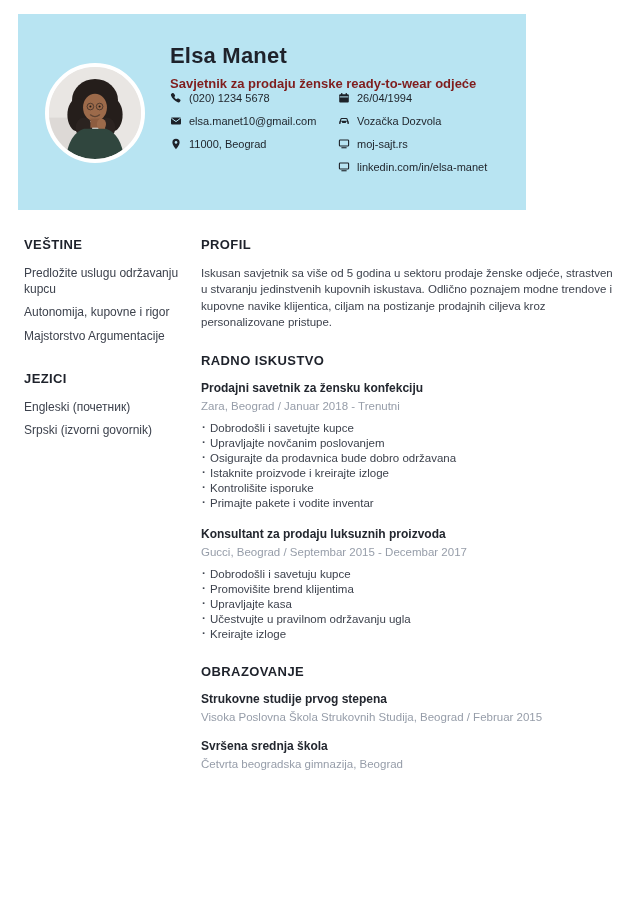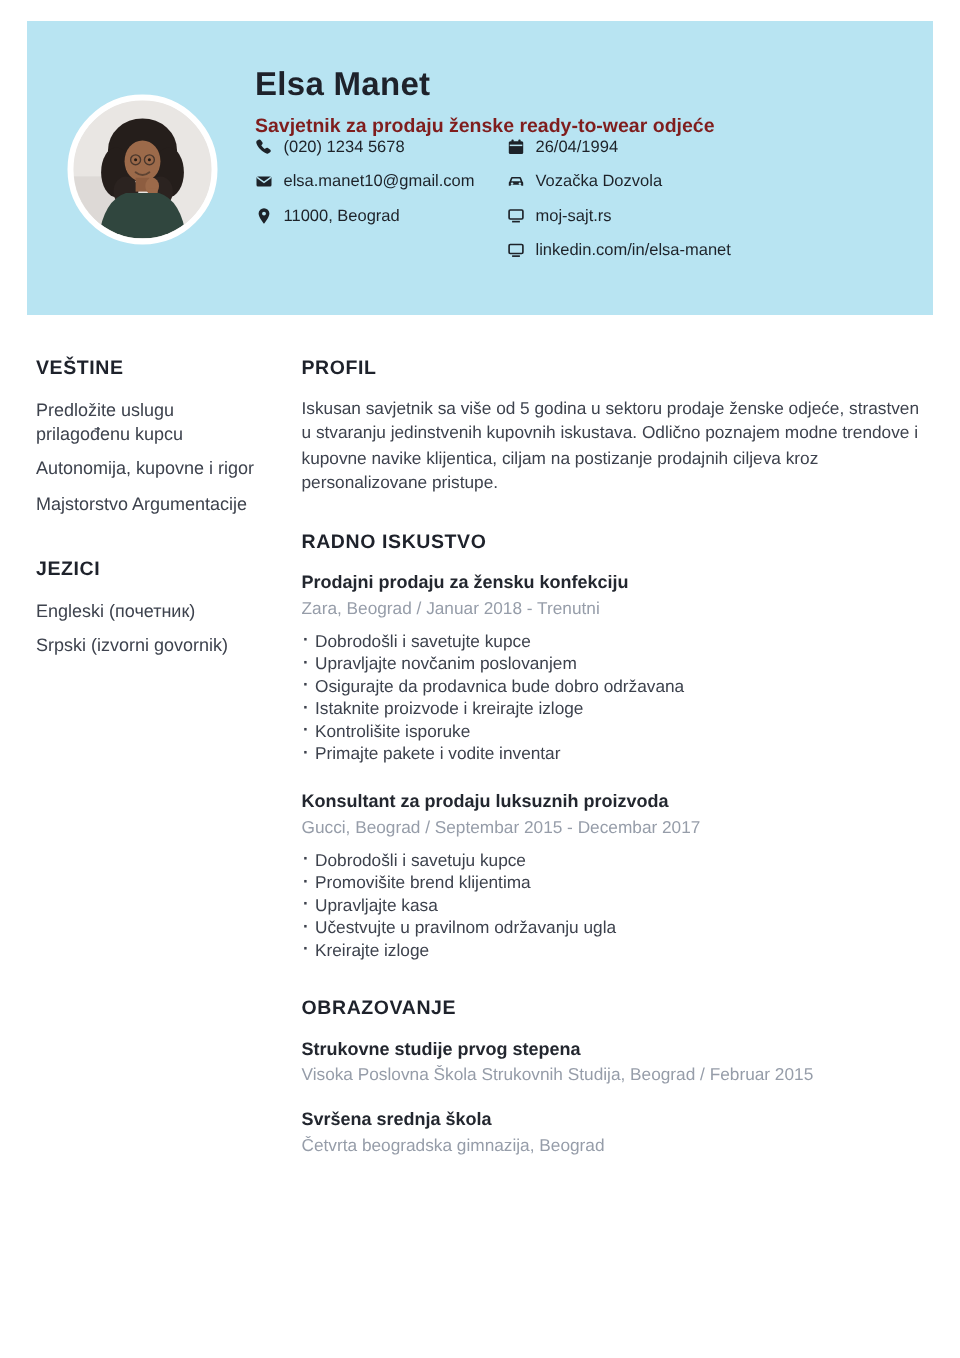"Elsa Manet" .hdr { width: 604px -> 508px }
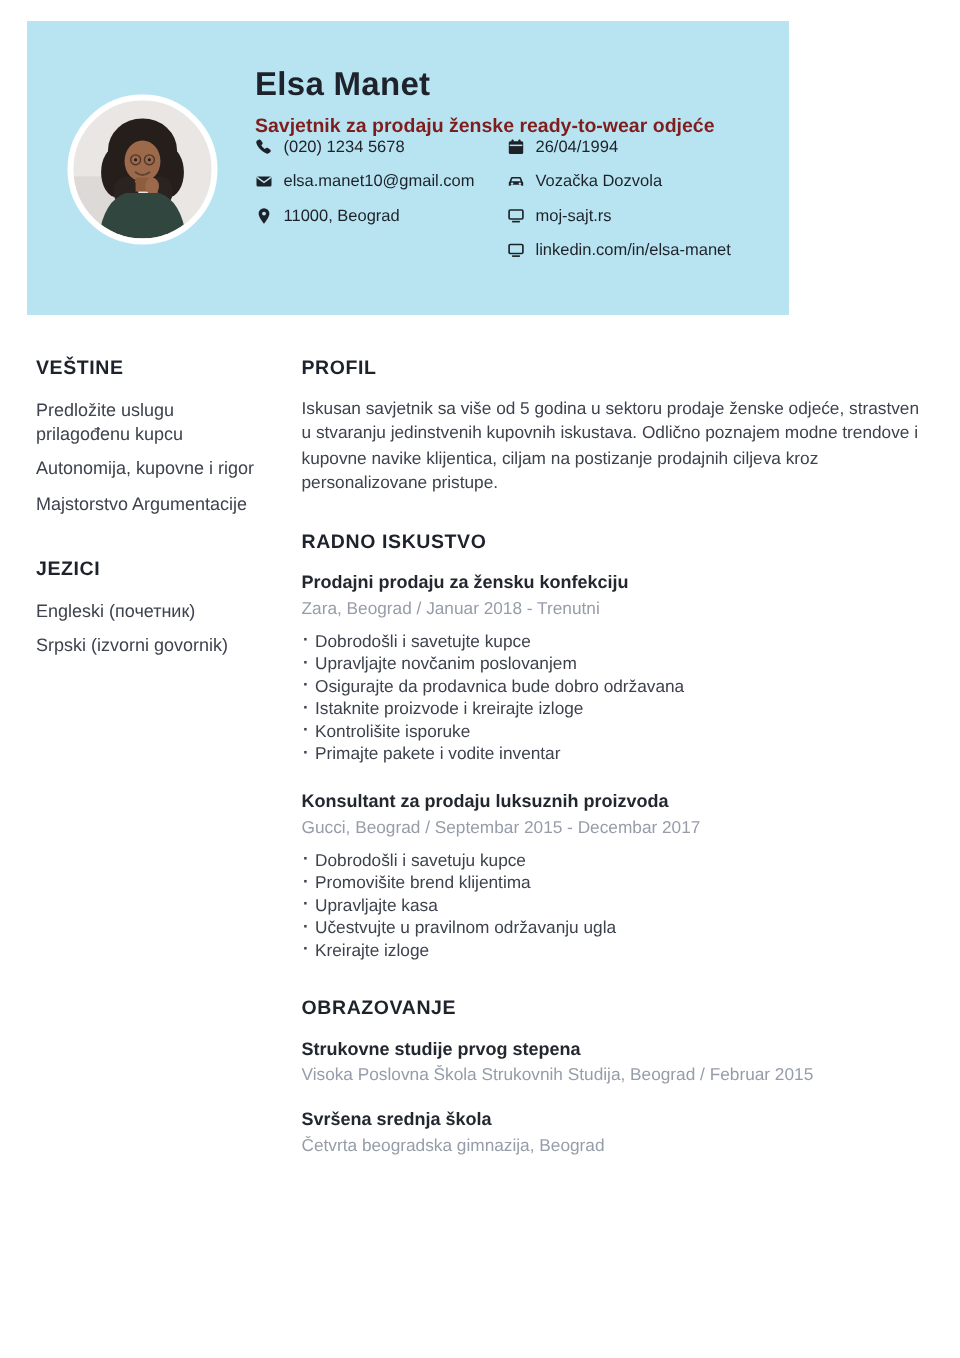"Predložite uslugu prilagođenu kupcu" div.side-item { text: prilagođenu -> održavanju }
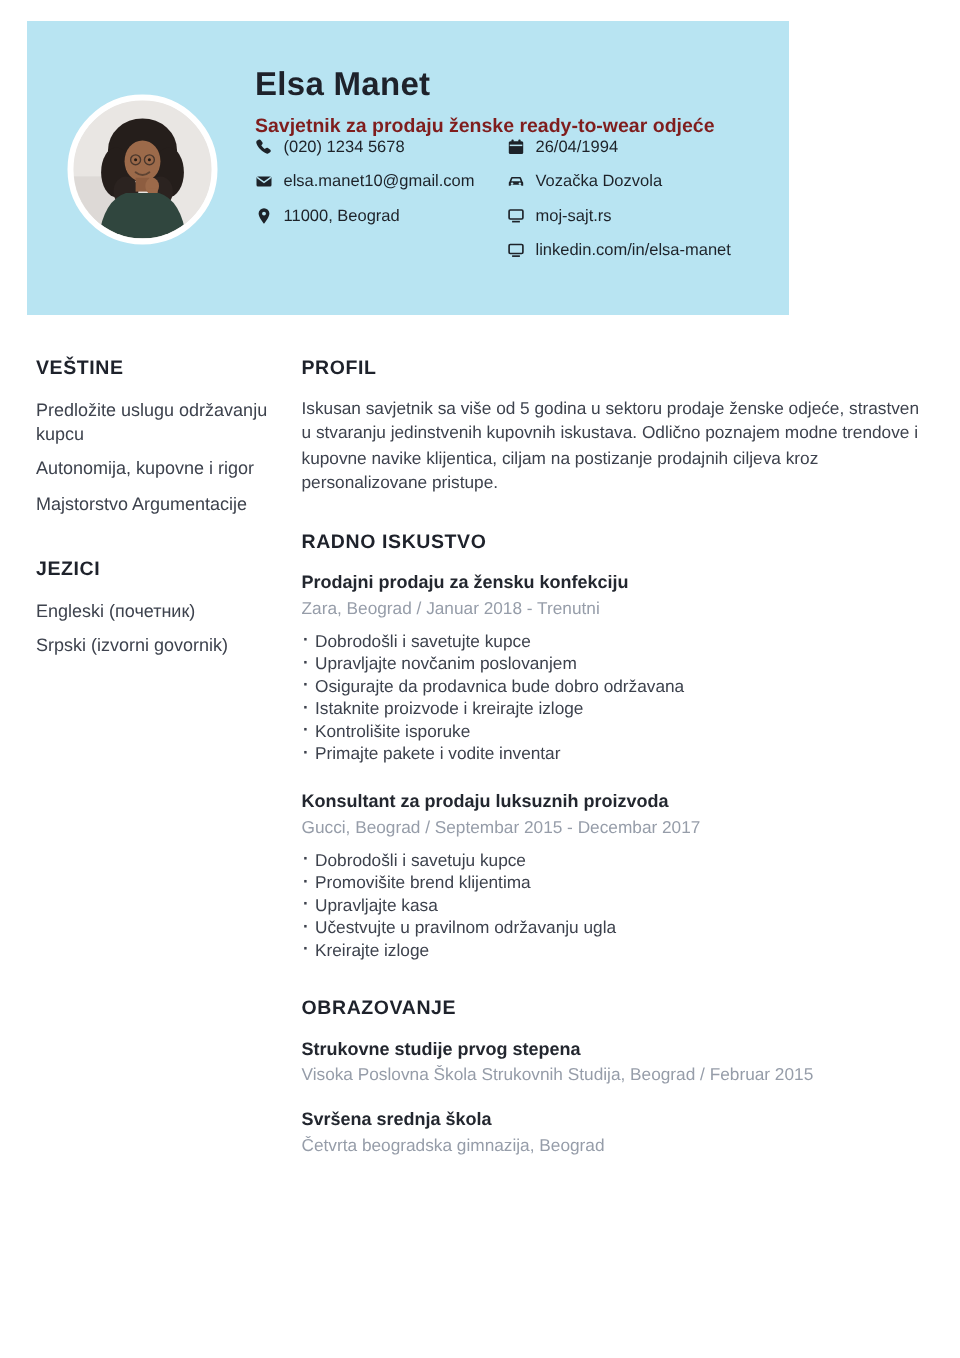"Prodajni prodaju za žensku konfekciju" div.job-title { text: prodaju -> savetnik }
